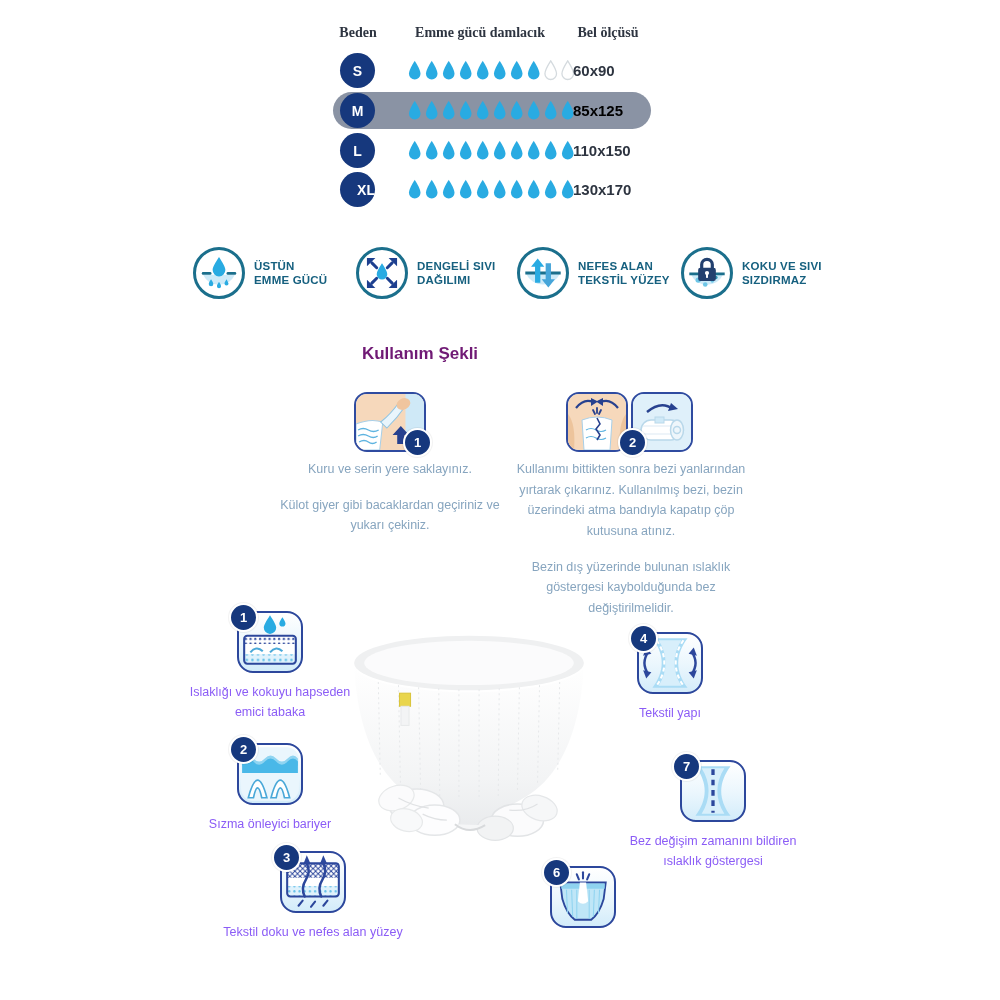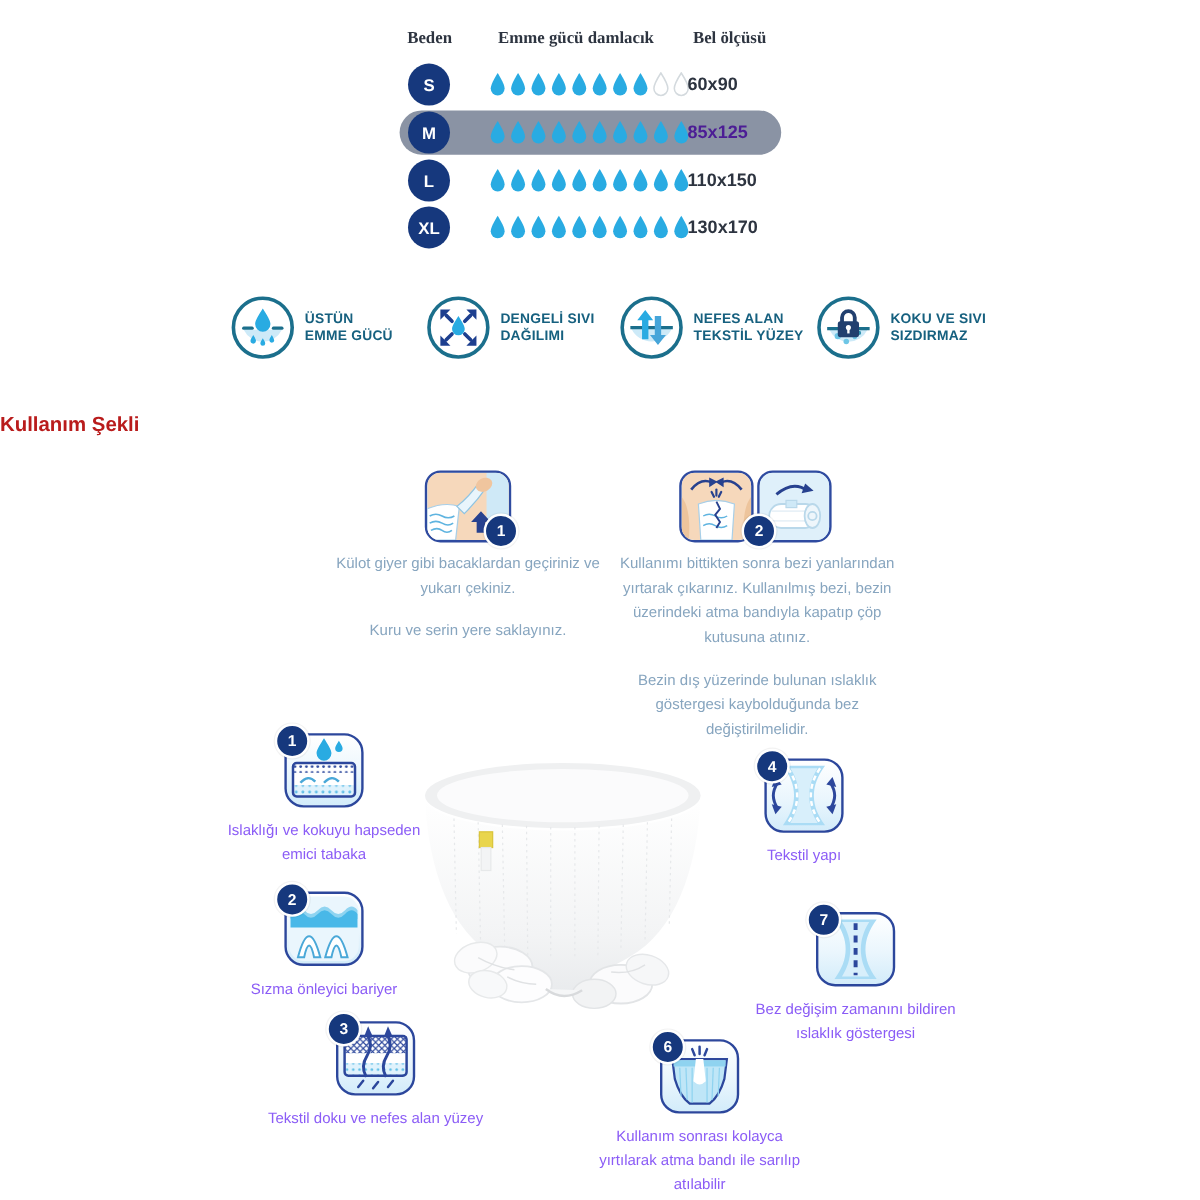"85x125" .size-row.highlight .waist { color: #4c1d95 -> #000000 }
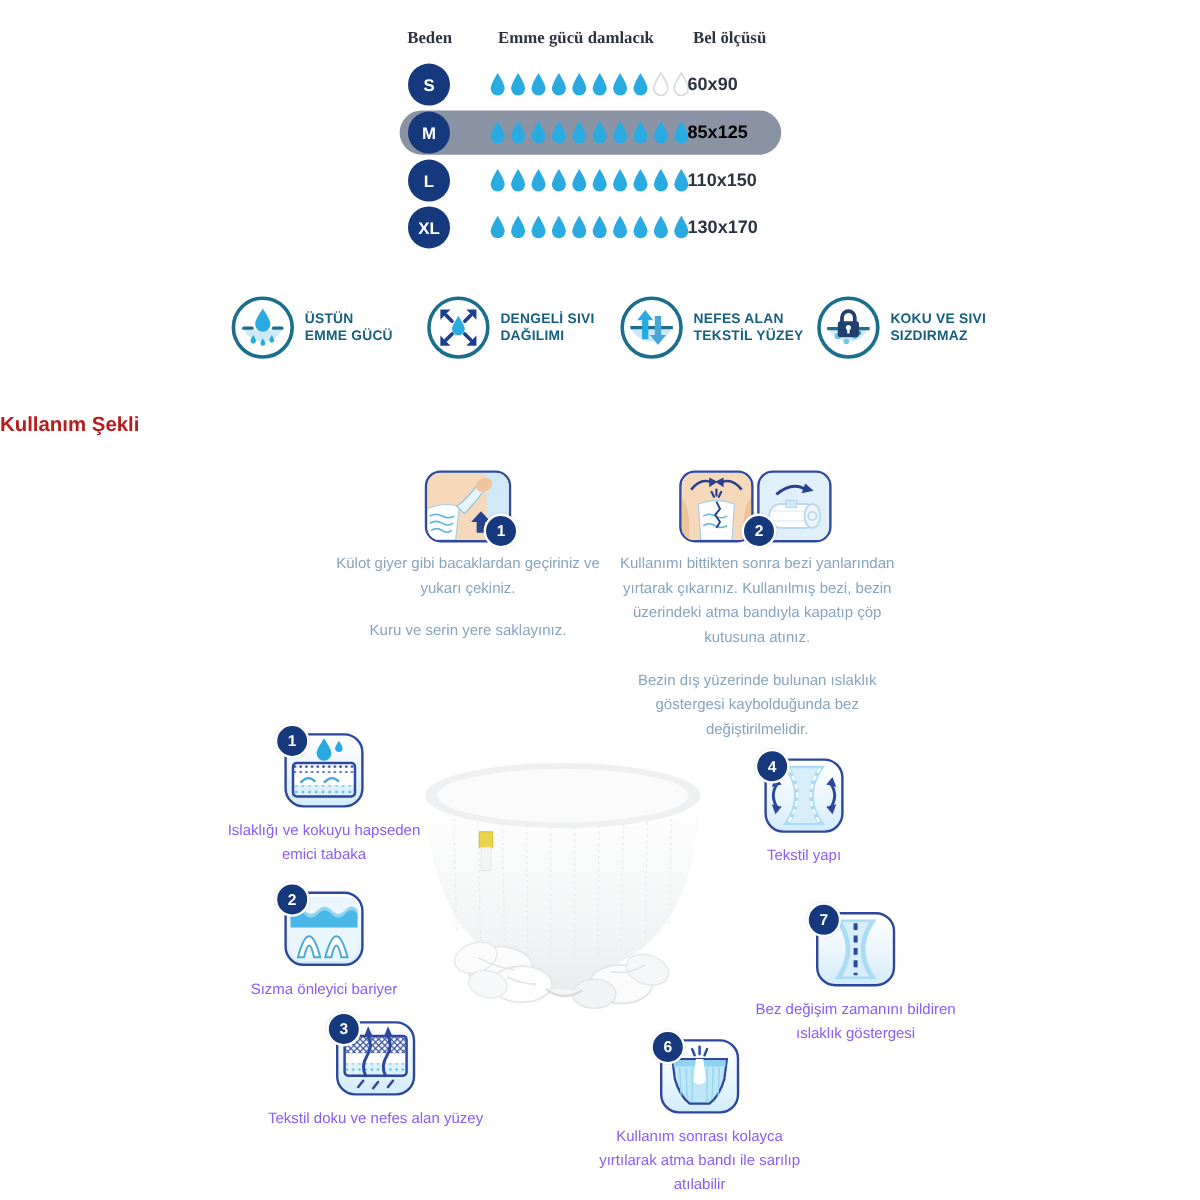"XL" div.size-circle { justify-content: none -> flex-end }
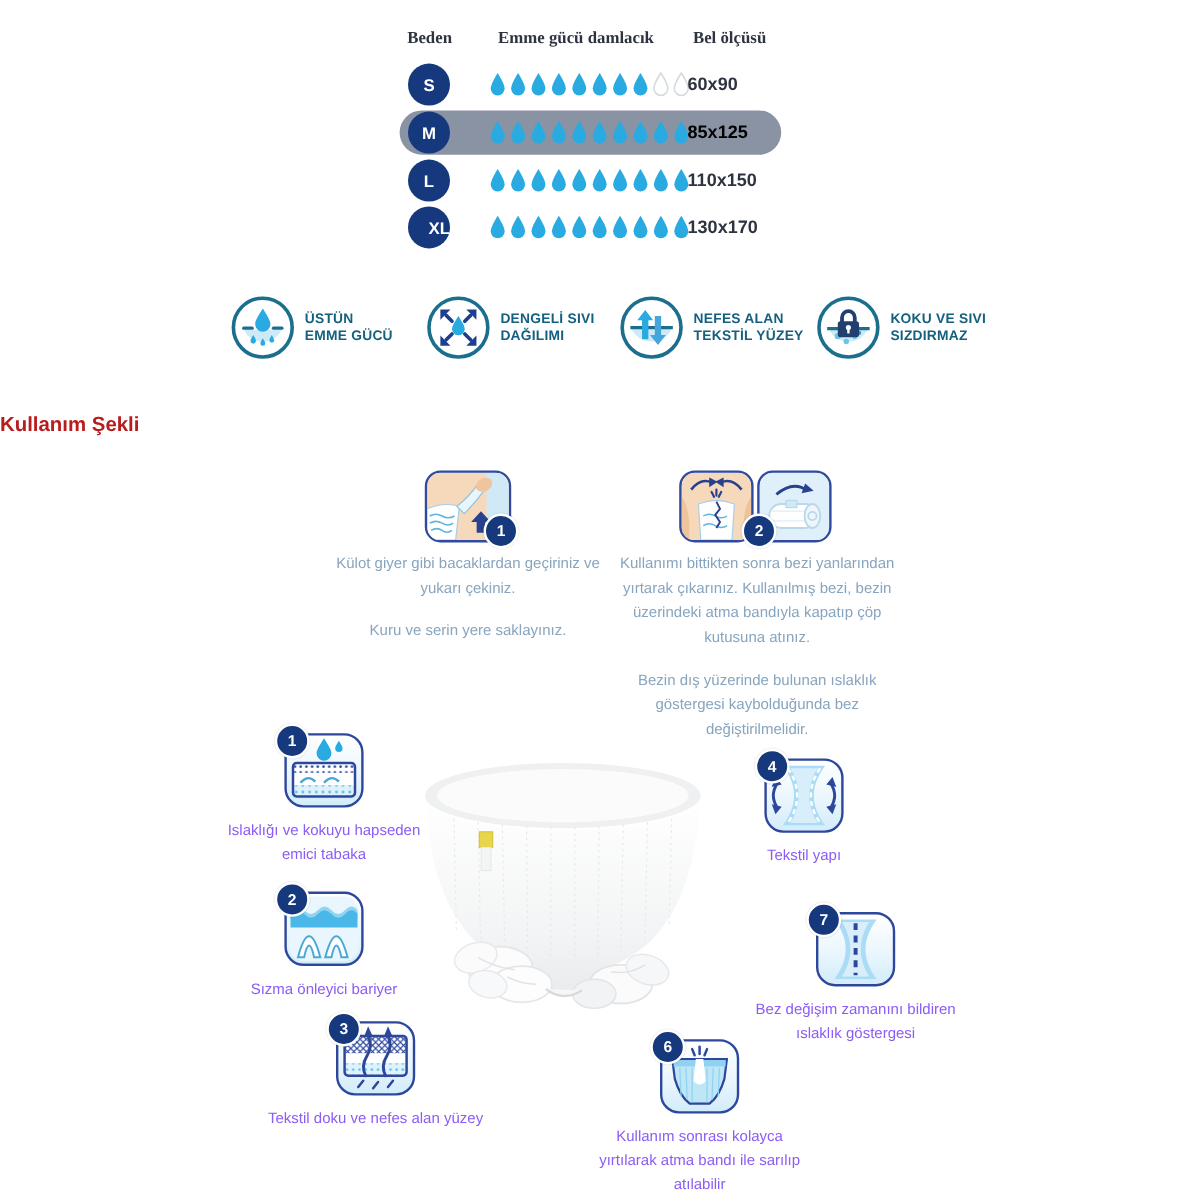"Kullanım Şekli" .usage-title { color: #b91c1c -> #701a75; text-align: left -> center }
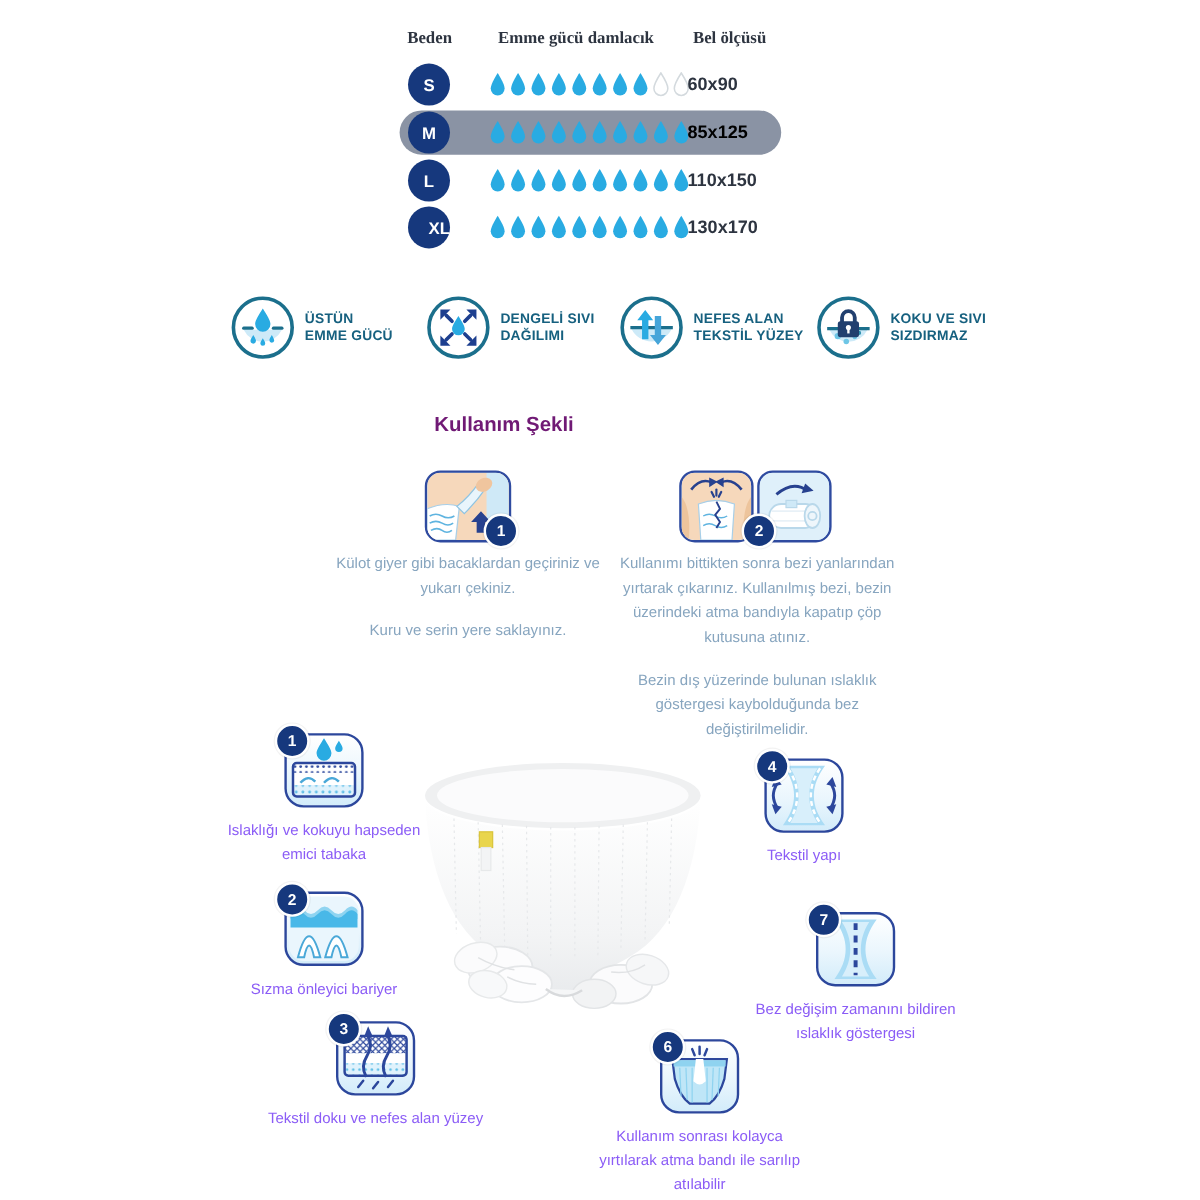"Külot giyer gibi bacaklardan geçiriniz" p { order: before "Kuru ve serin yere saklayınız." -> after "Kuru ve serin yere saklayınız." }
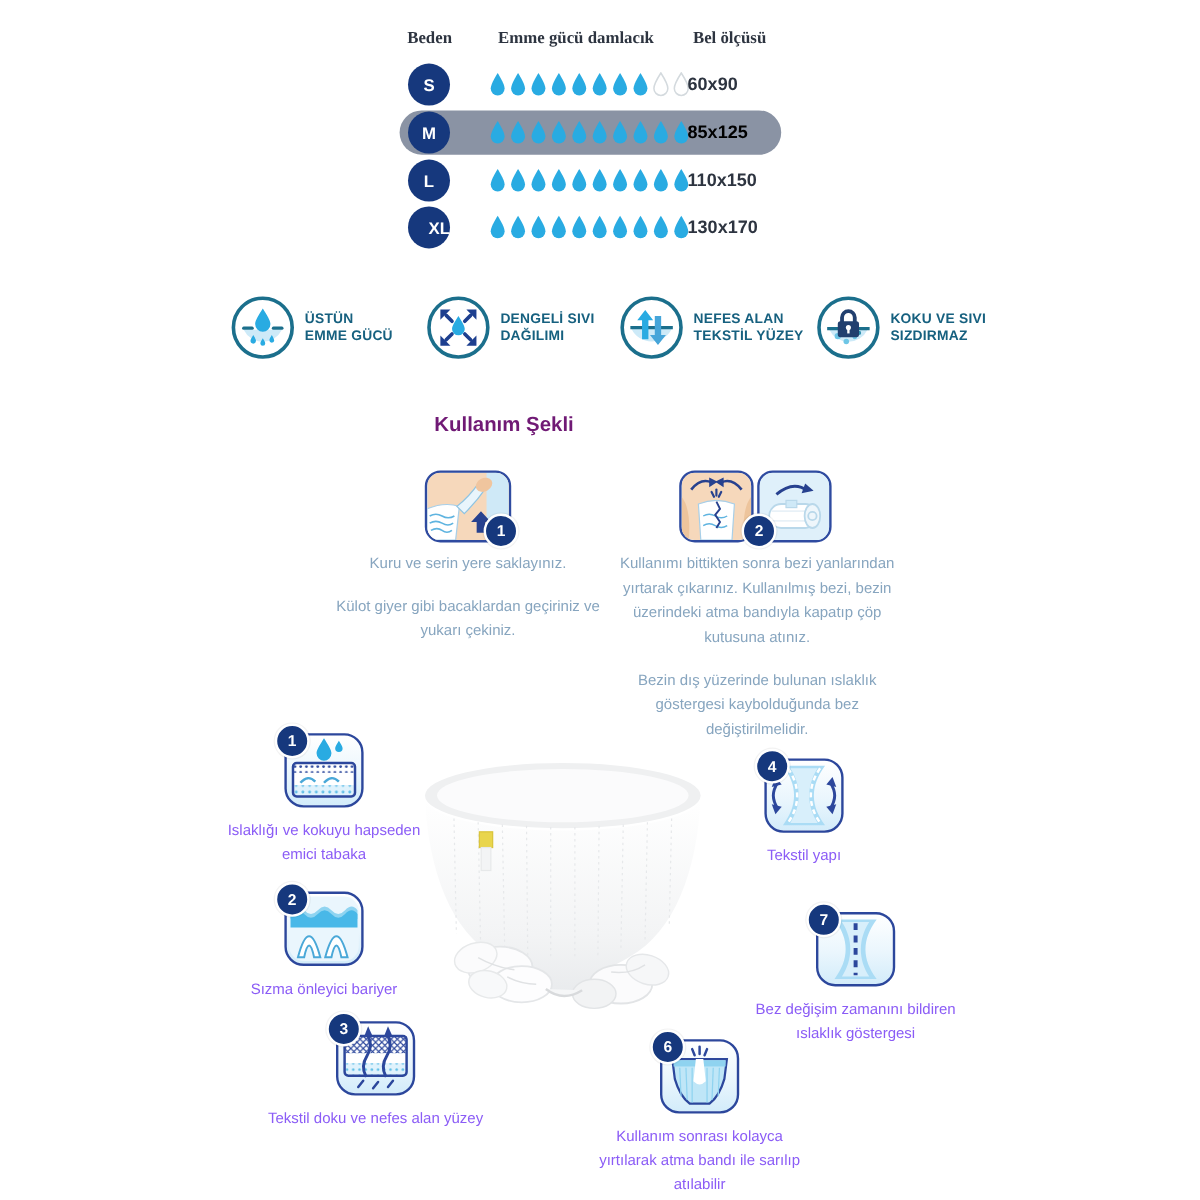"Kullanım sonrası kolayca yırtılarak atma" div.co-text { html: <div>Kullanım sonrası kolayca yırtılarak atma bandı ile sarılıp atılabilir</div> -> none }
